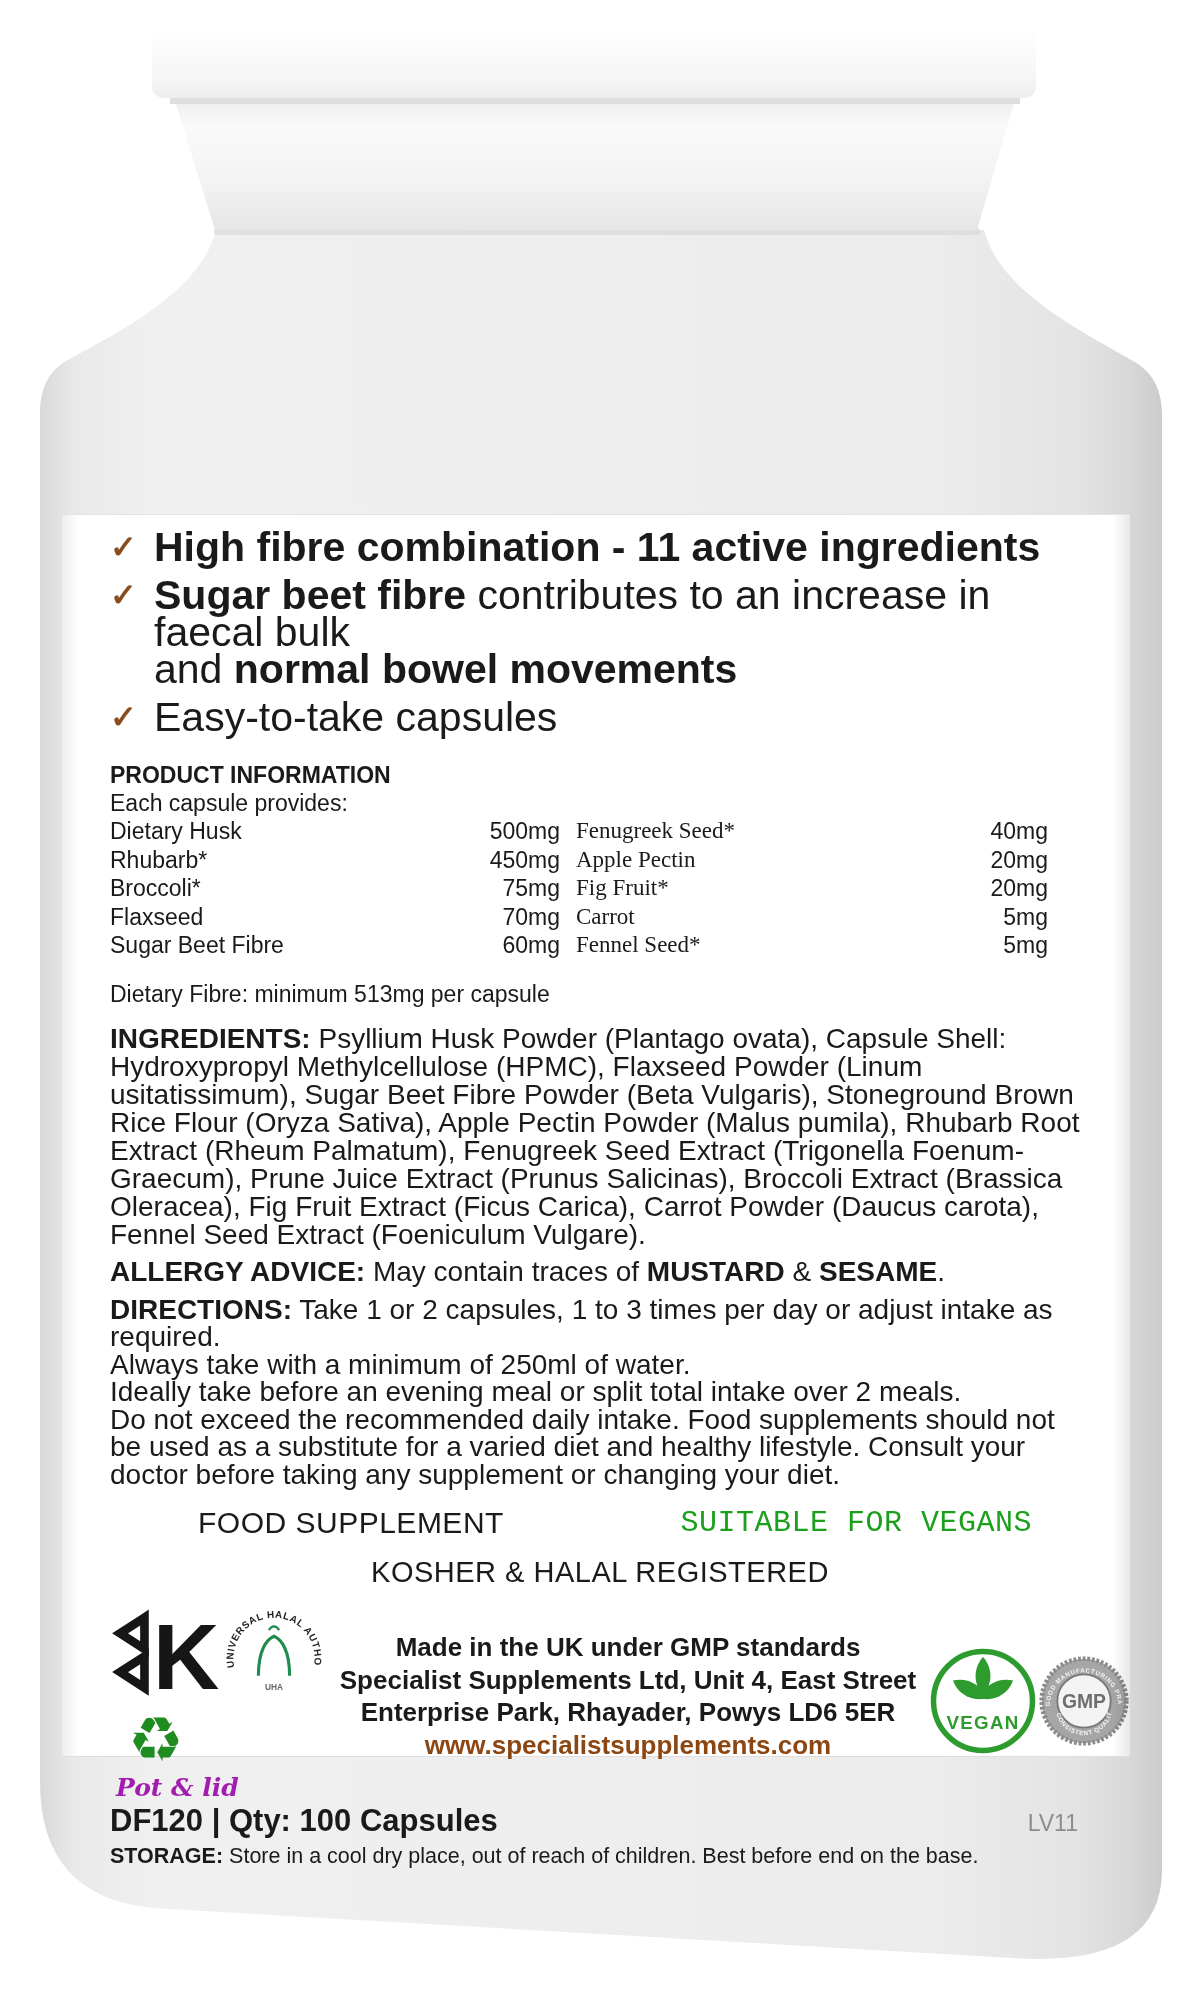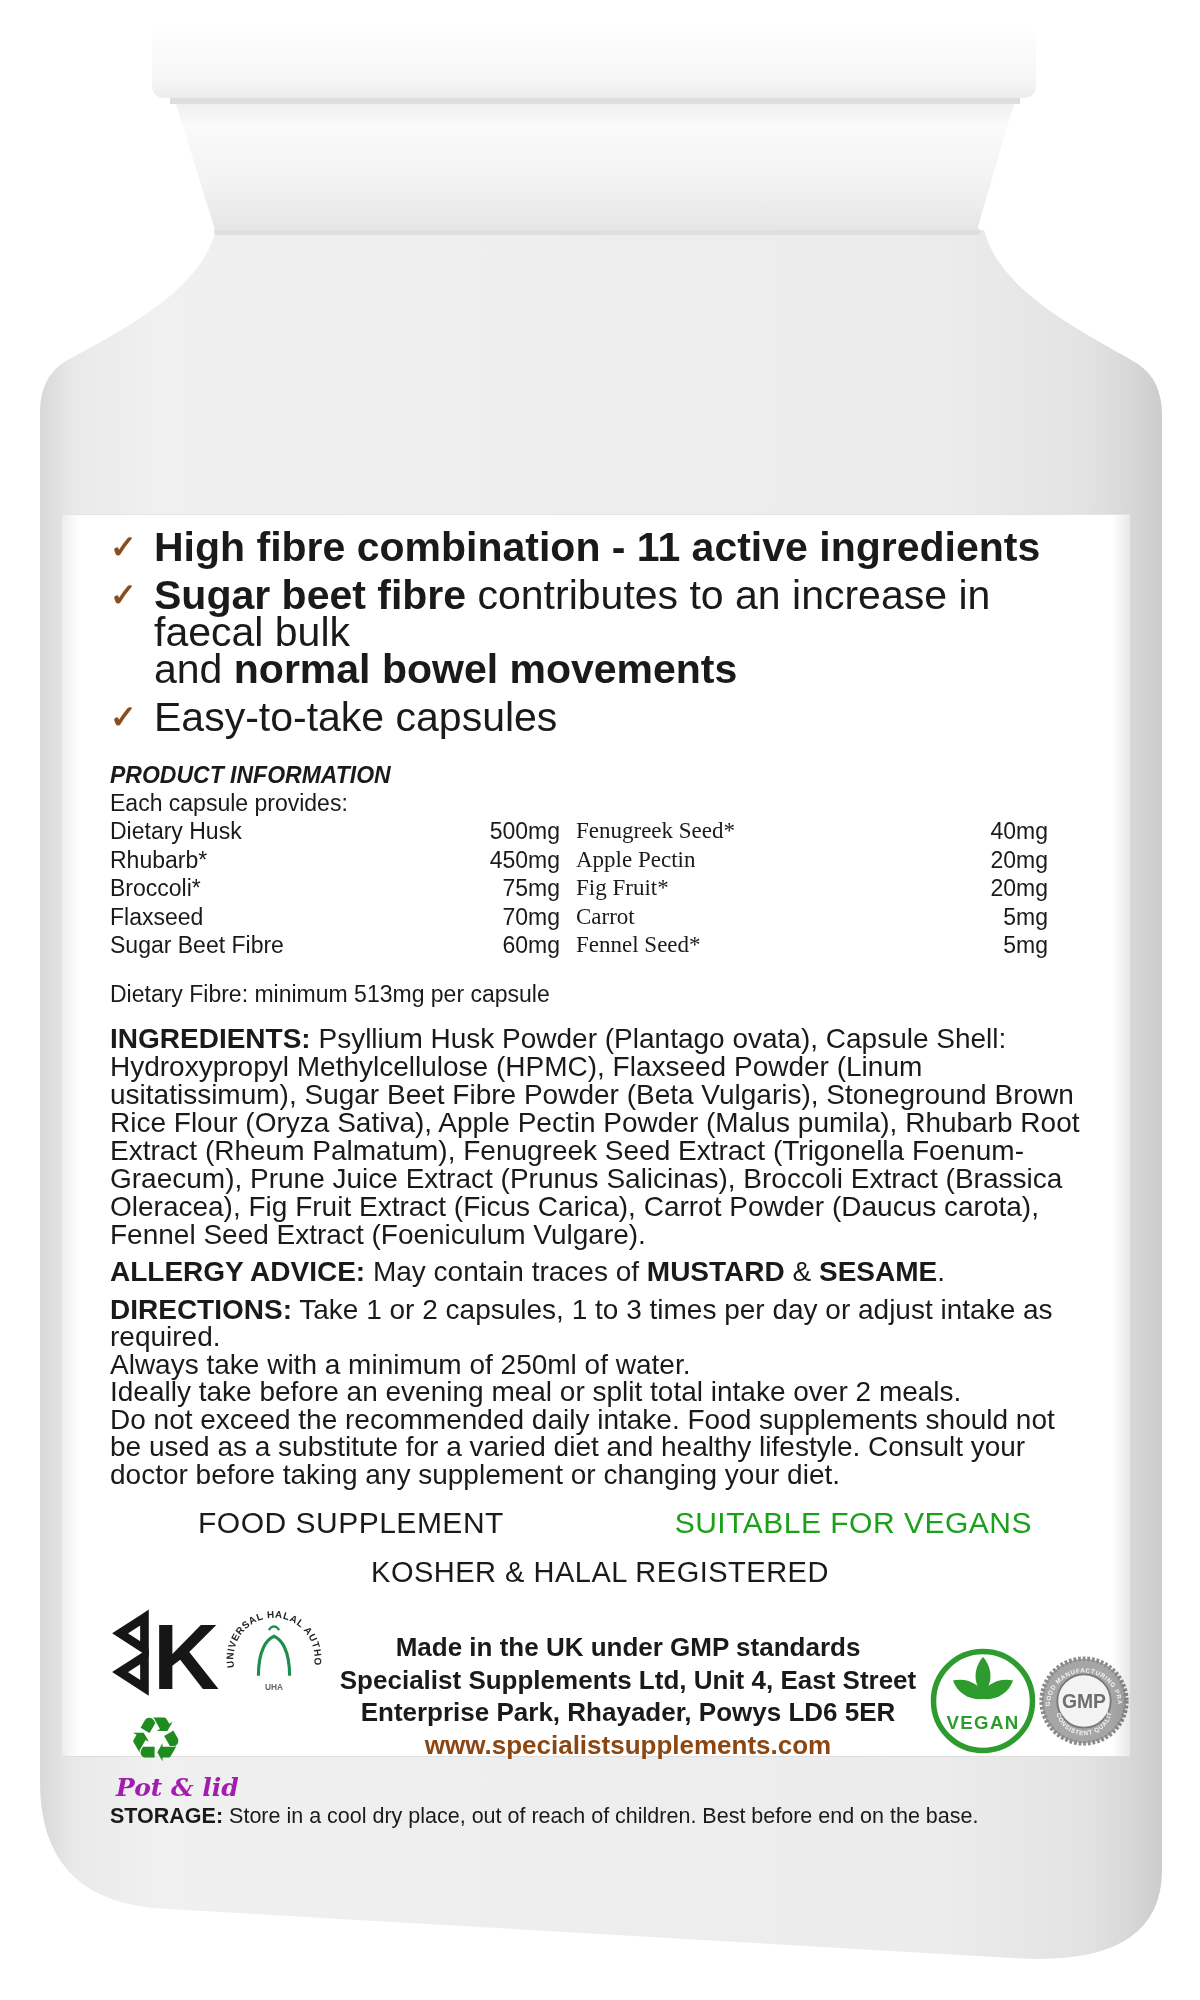"PRODUCT INFORMATION" .pi-head { font-style: italic -> none }
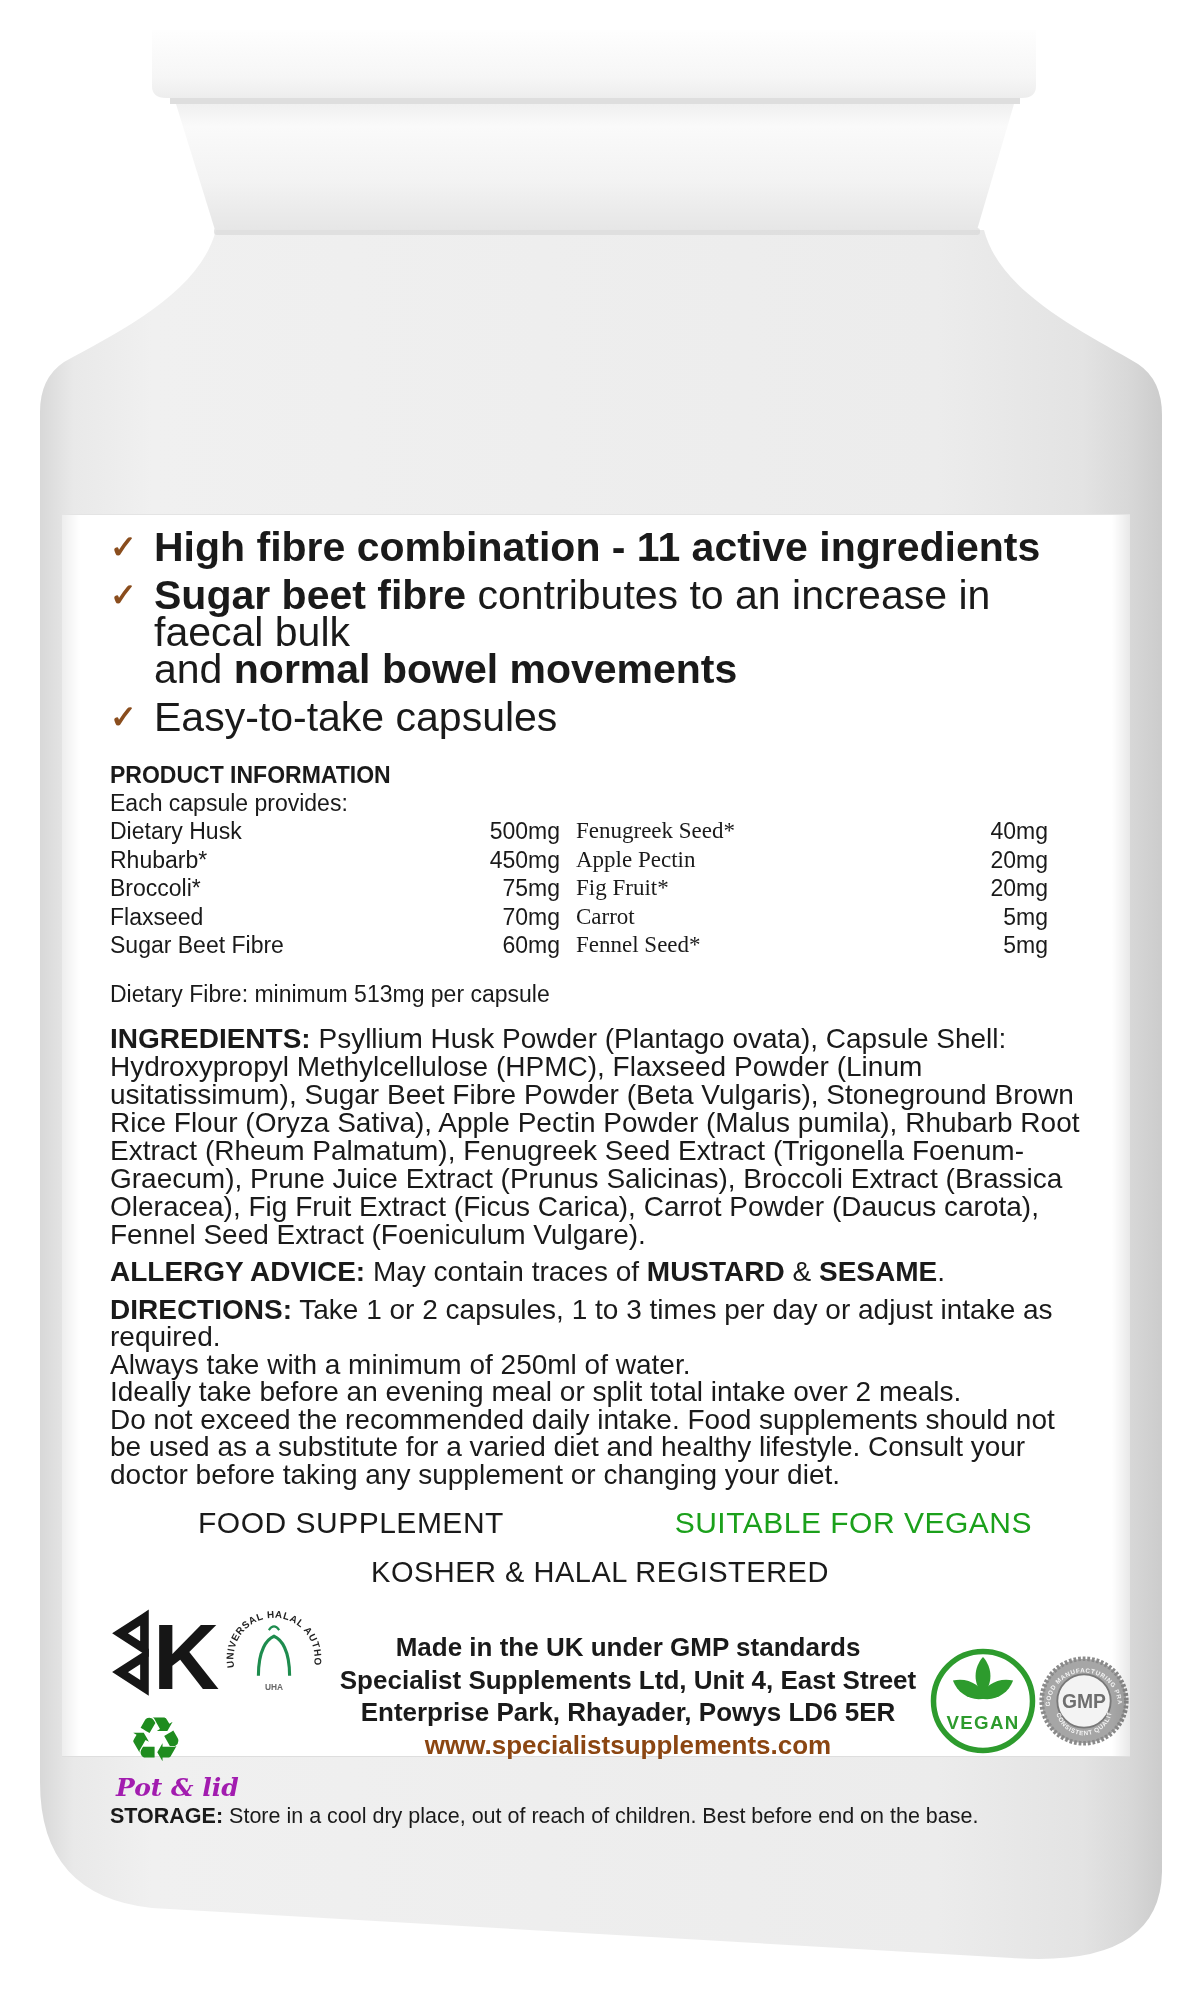"SUITABLE FOR VEGANS" .vegans { font-family: none -> Liberation Mono, monospace }
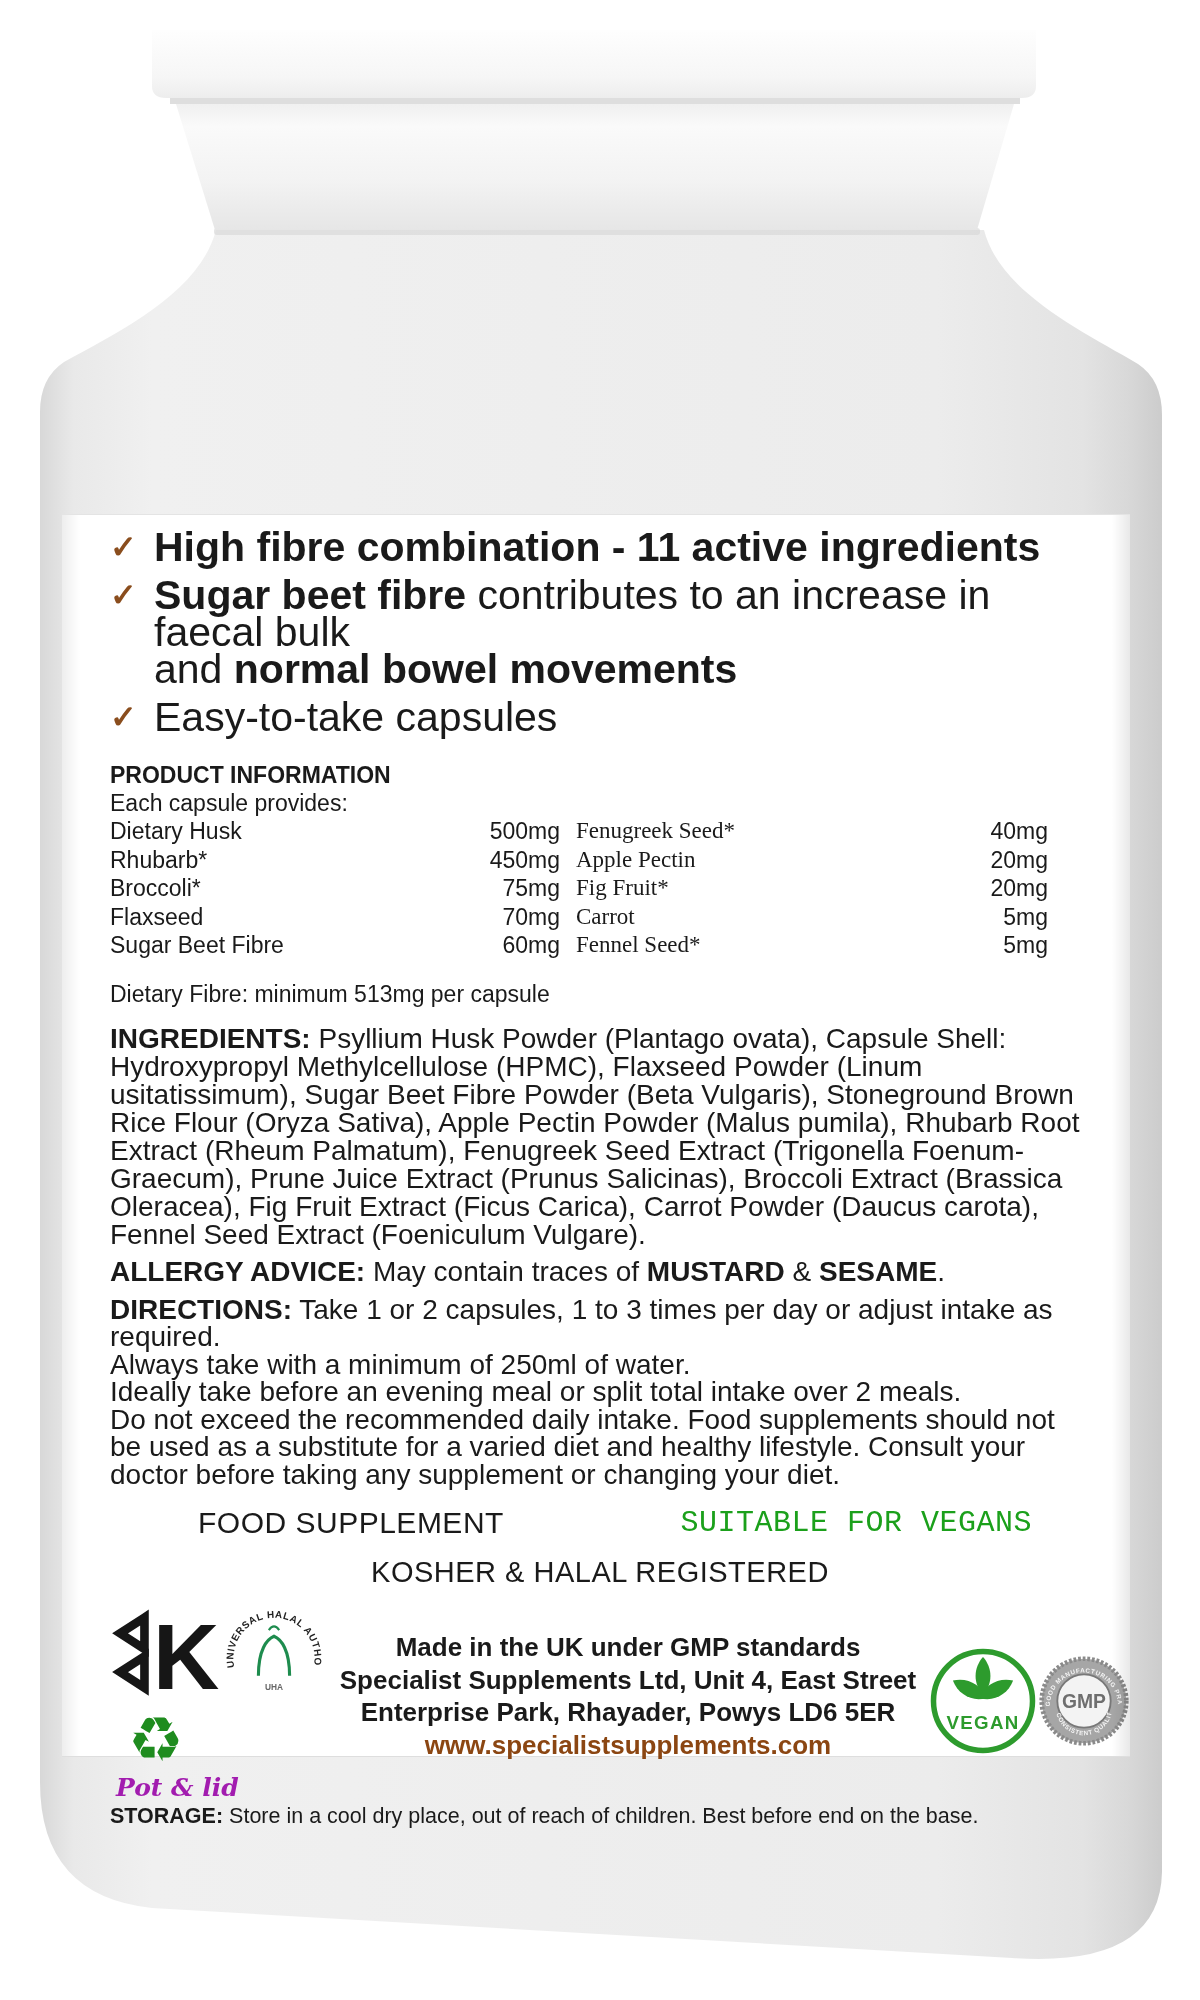"DF120 | Qty: 100 Capsules" div.df-row { html: none -> <div> <span>DF120 | Qty: 100 Capsules</span> <span>LV11</span> </div> }
